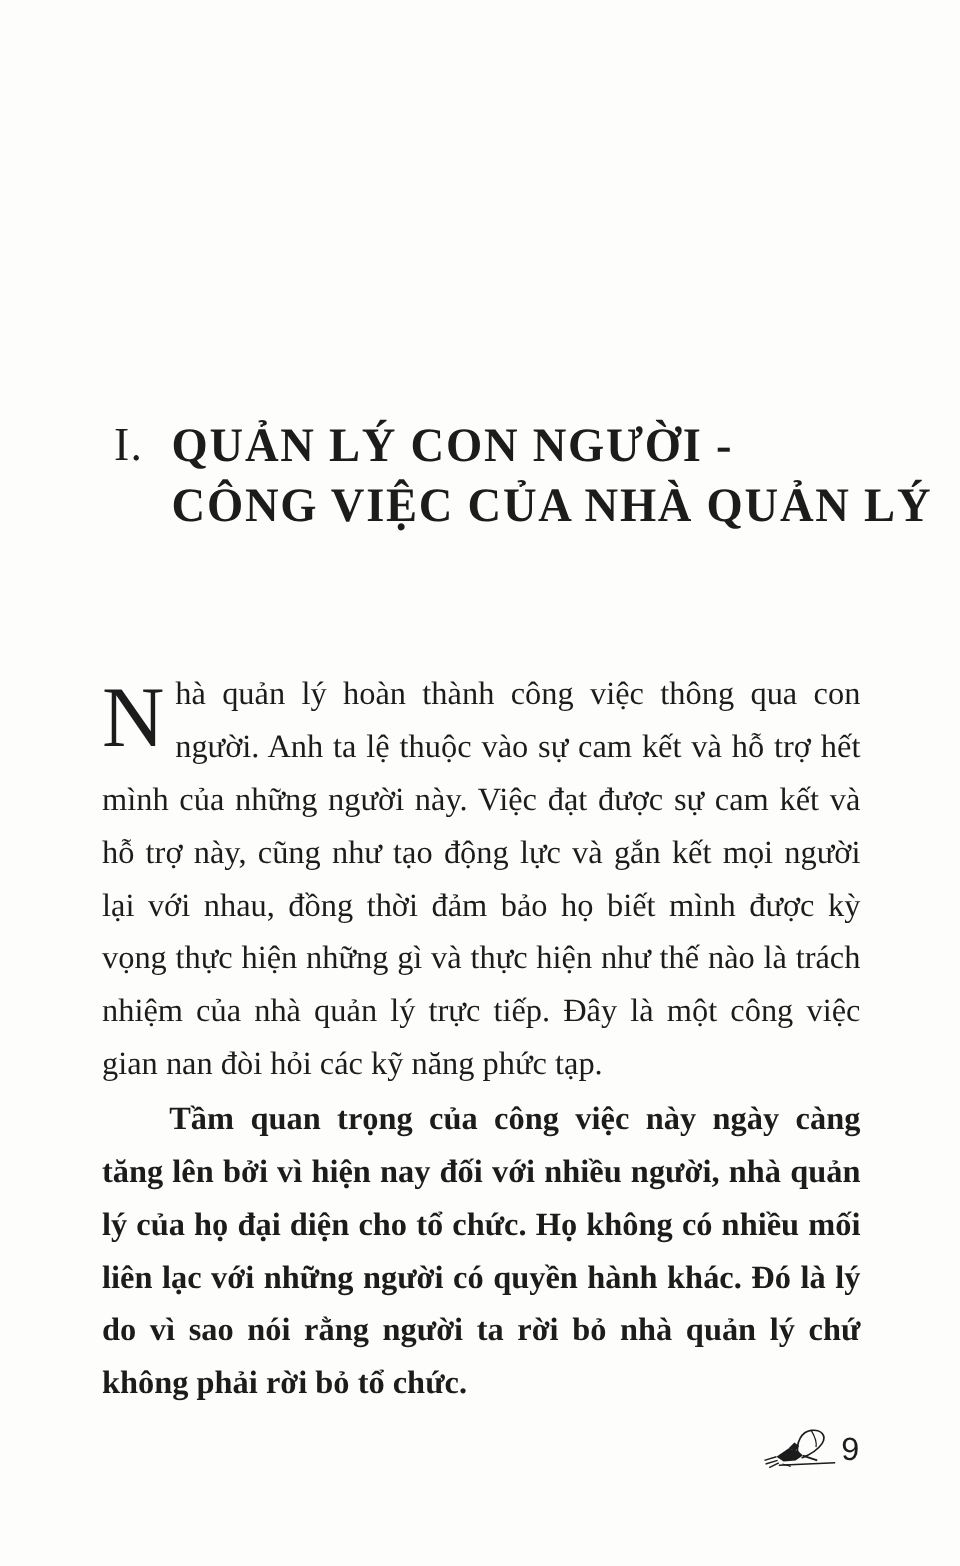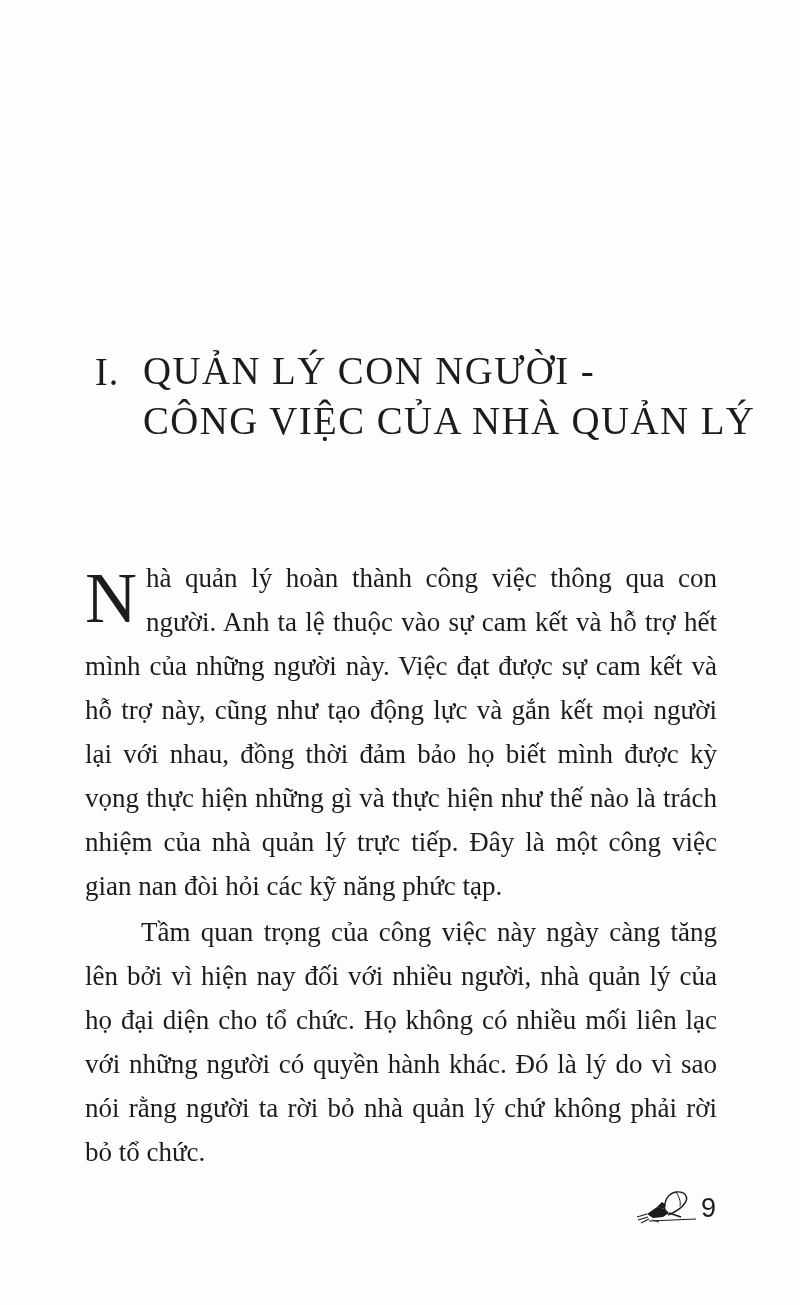"QUẢN LÝ CON NGƯỜI -" .heading-lines { font-weight: none -> bold }
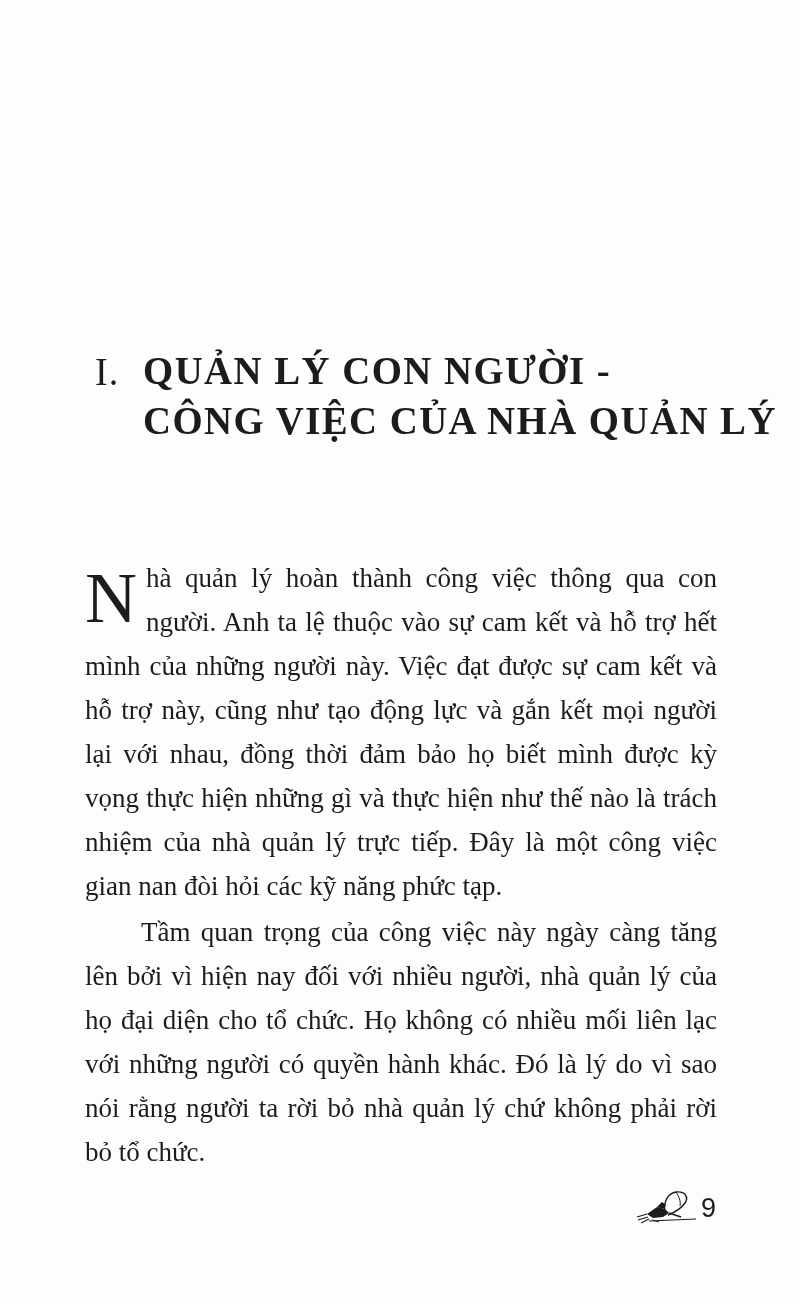"Tầm quan trọng của công" .para-indented { font-weight: none -> bold }
